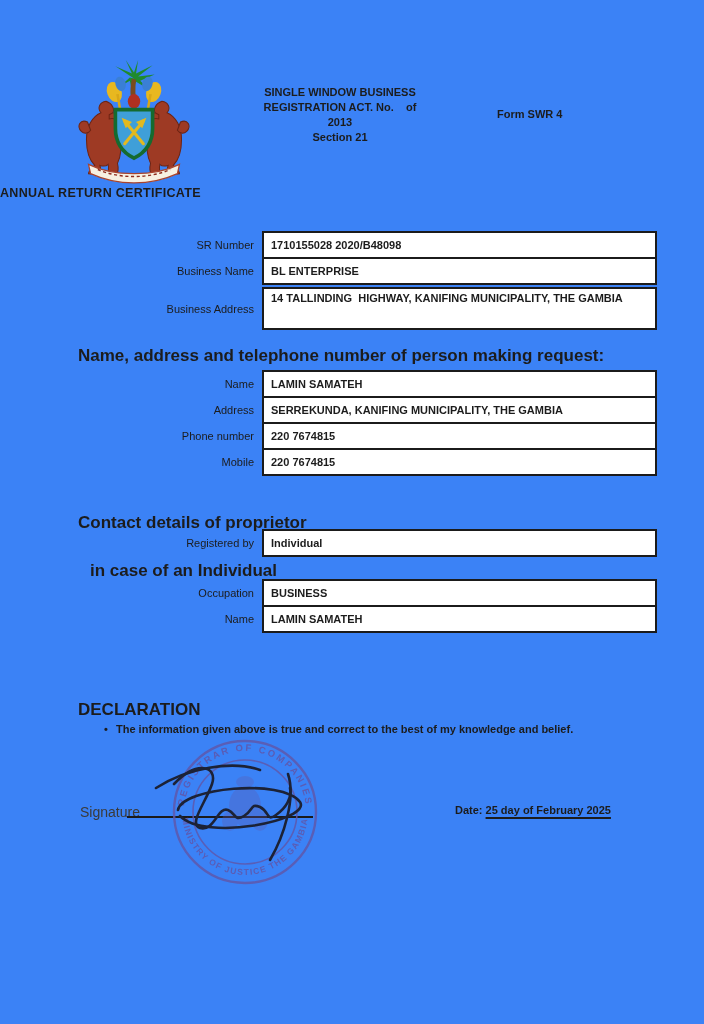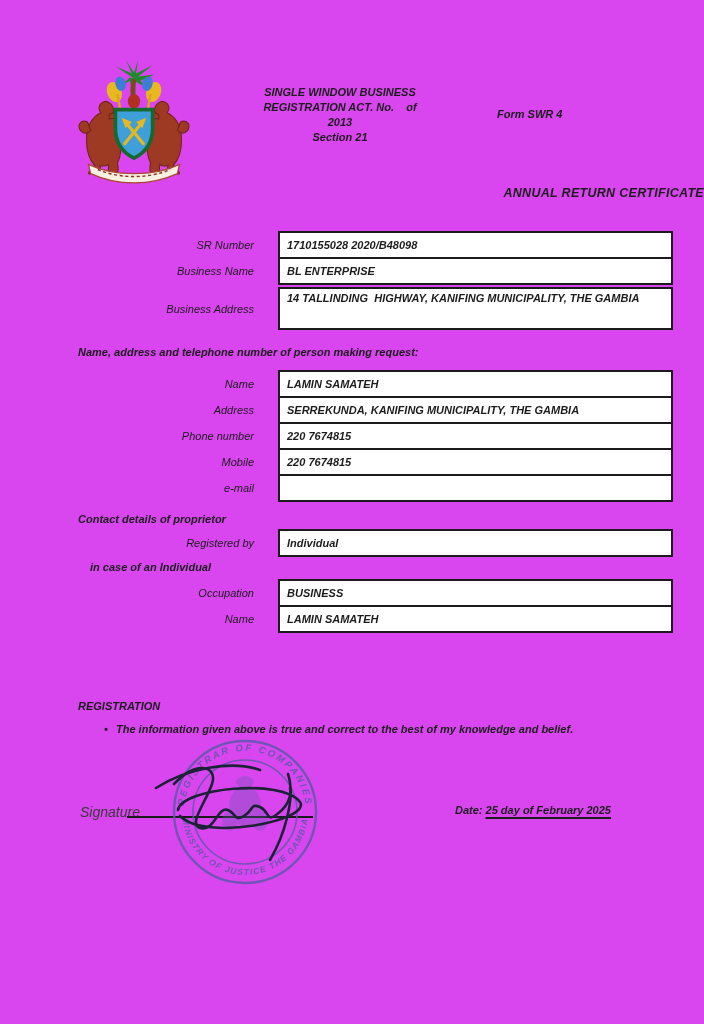"SINGLE WINDOW BUSINESS" .page { background: #d946ef -> #3b82f6; font-style: italic -> none }
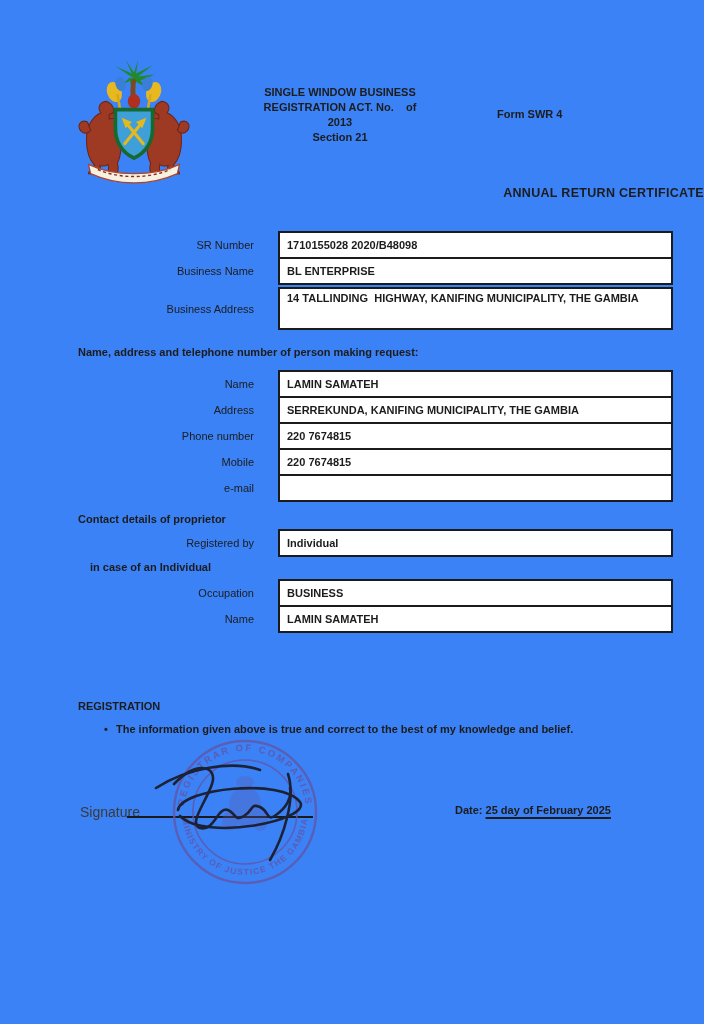"ANNUAL RETURN CERTIFICATE" .cert-title { text-align: right -> left }
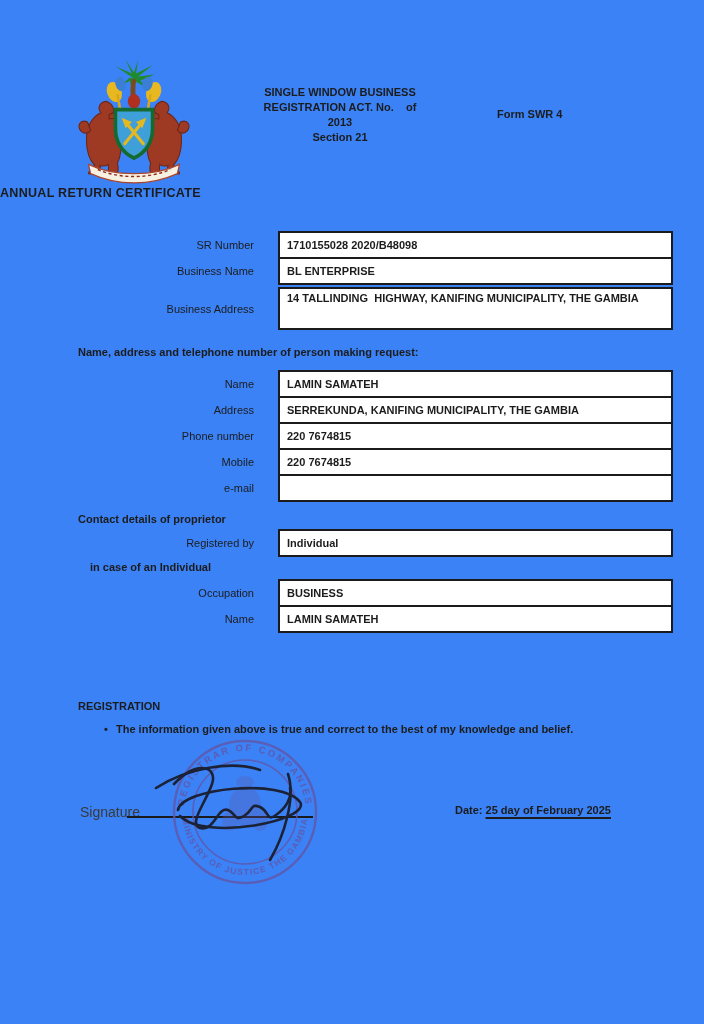"SR Number" .field-label { padding-right: 24px -> 8px }
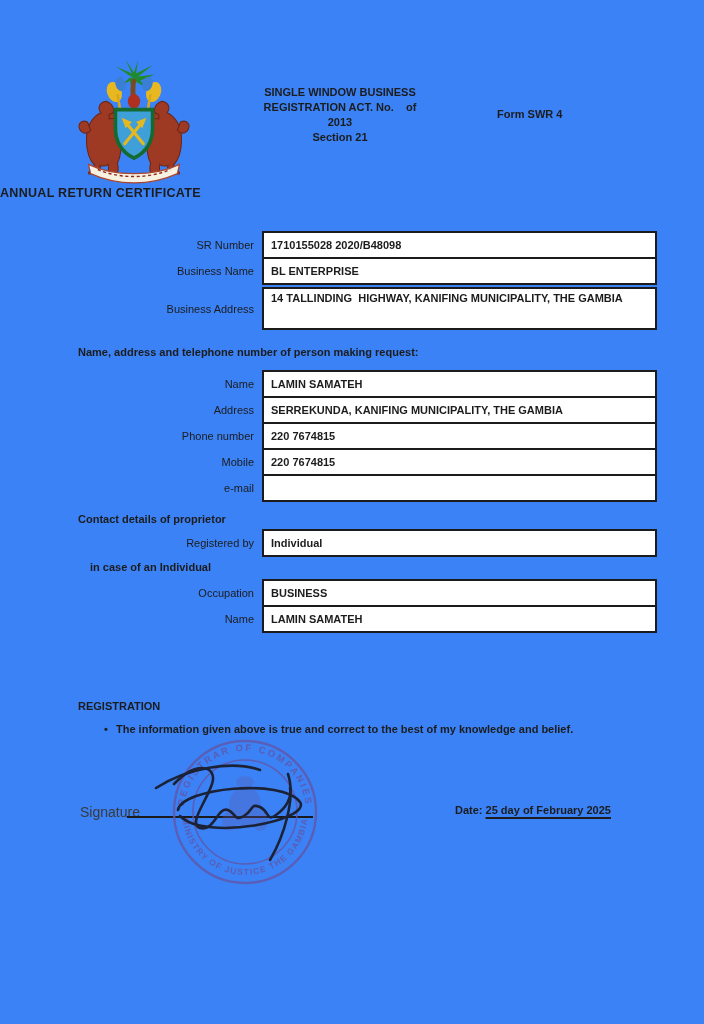"Name, address and telephone number" .section-heading { font-size: 11px -> 17px }
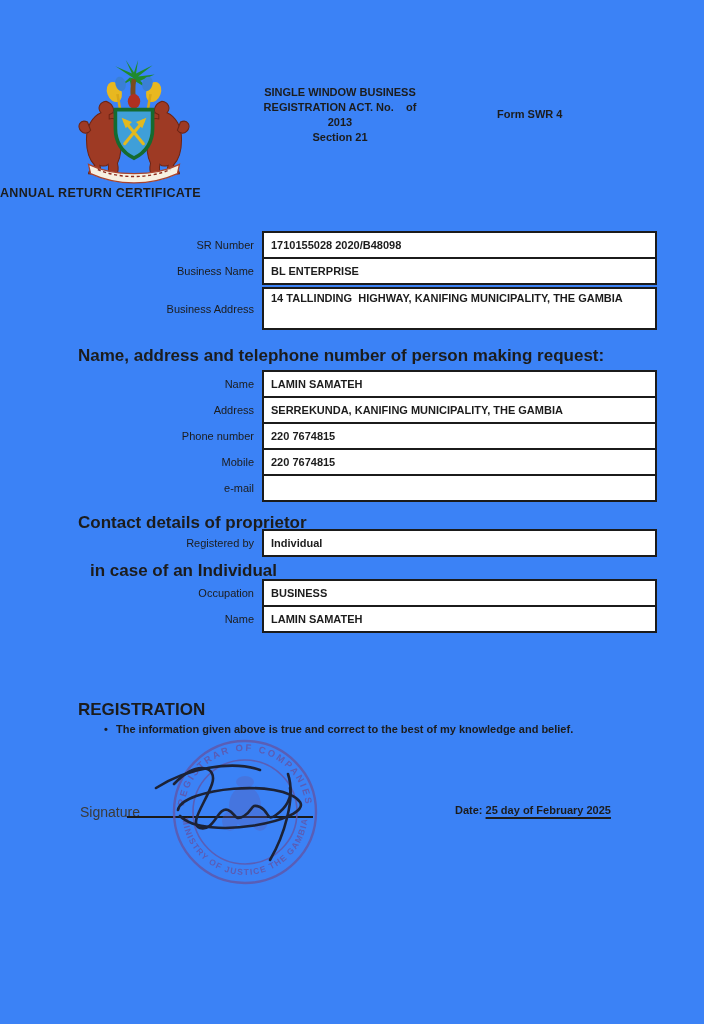"e-mail" div.field-row { html: <div> <div>e-mail</div> <div></div> </div> -> none }
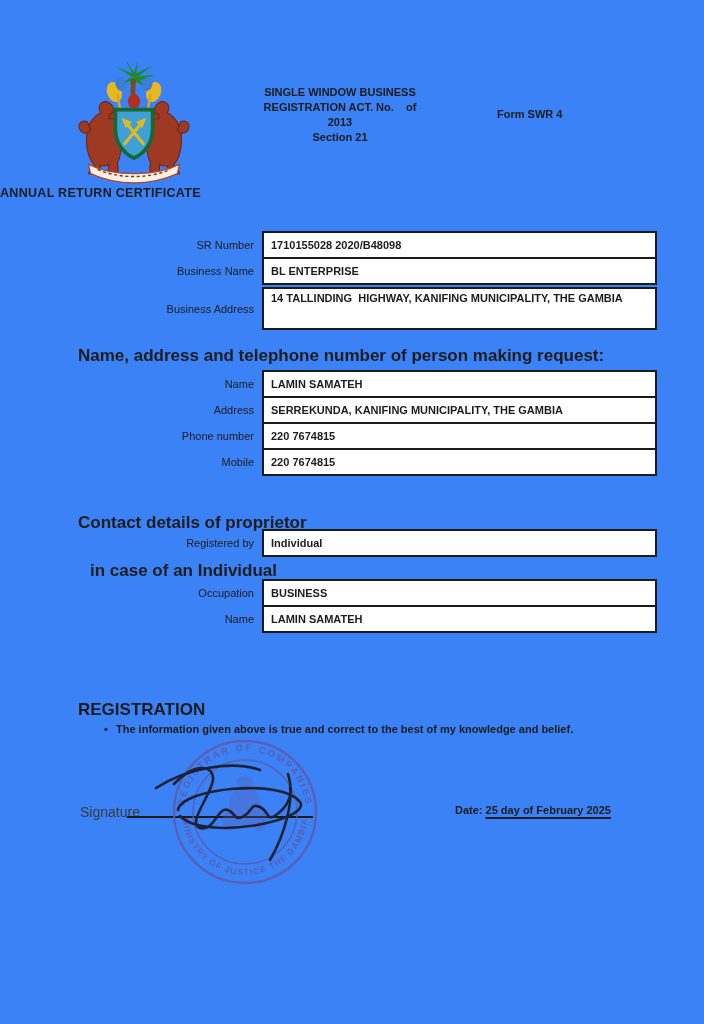"REGISTRATION" div.section-heading { text: REGISTRATION -> DECLARATION }
